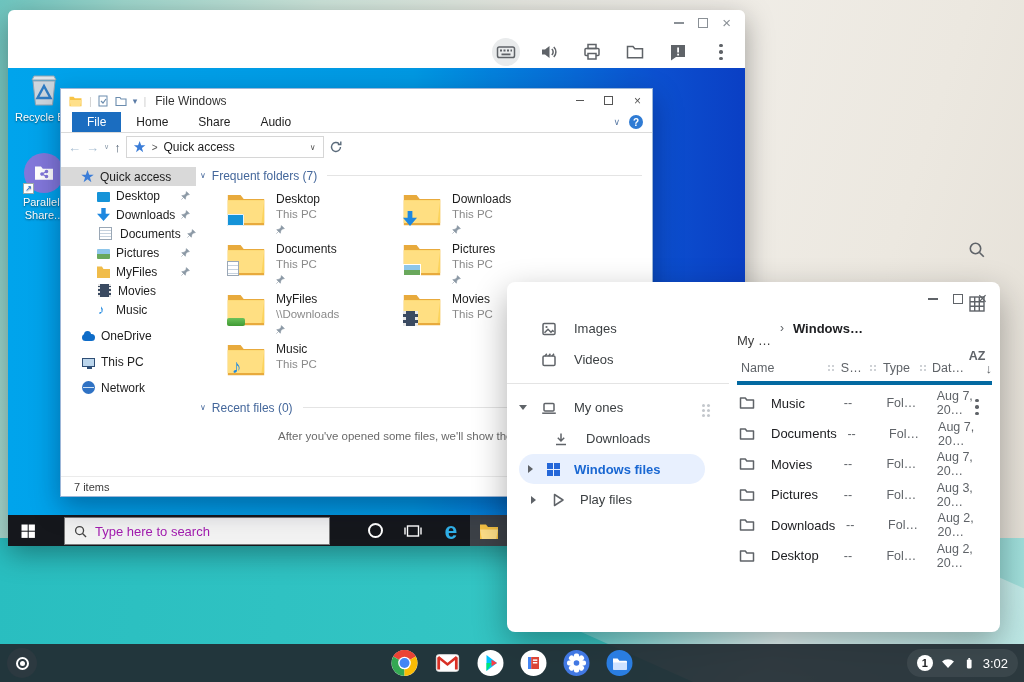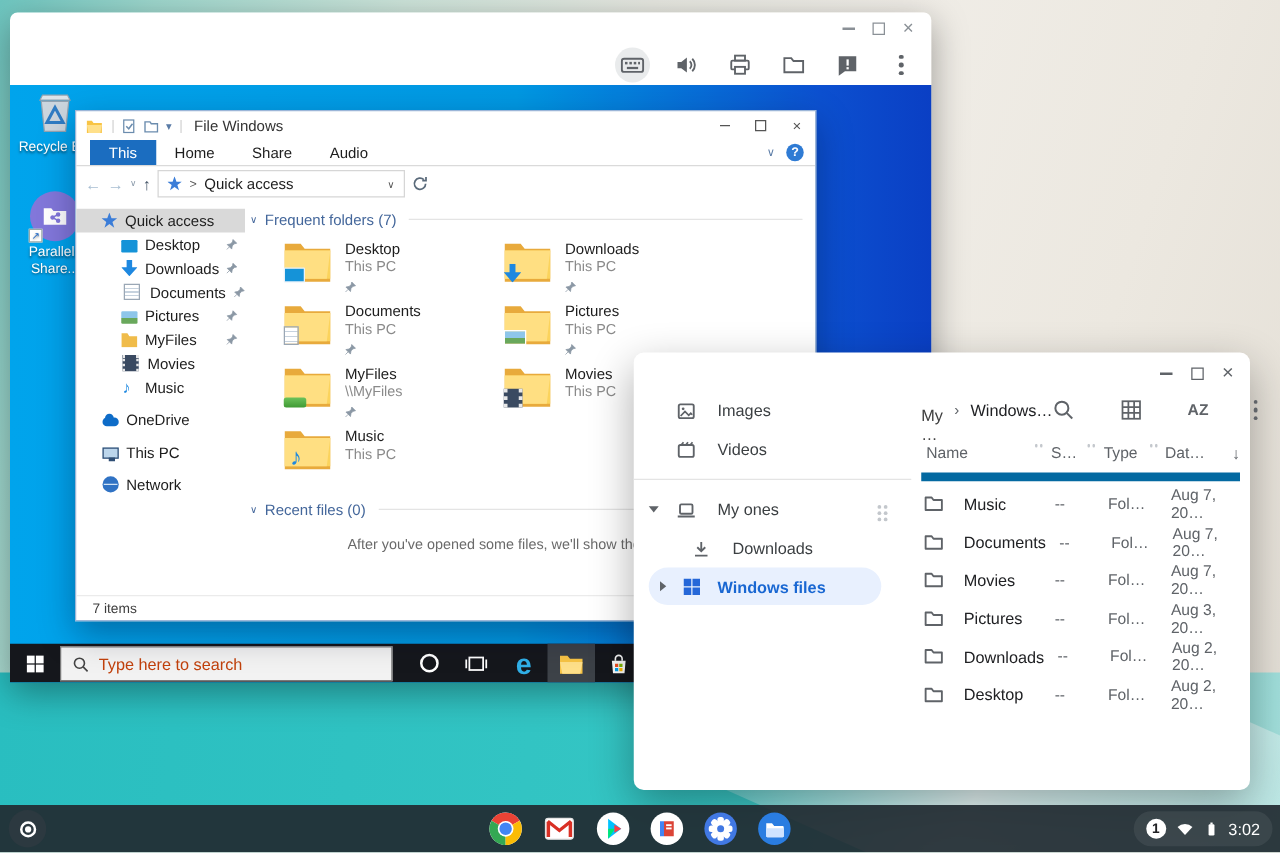"This" span.fe-tab { text: This -> File }
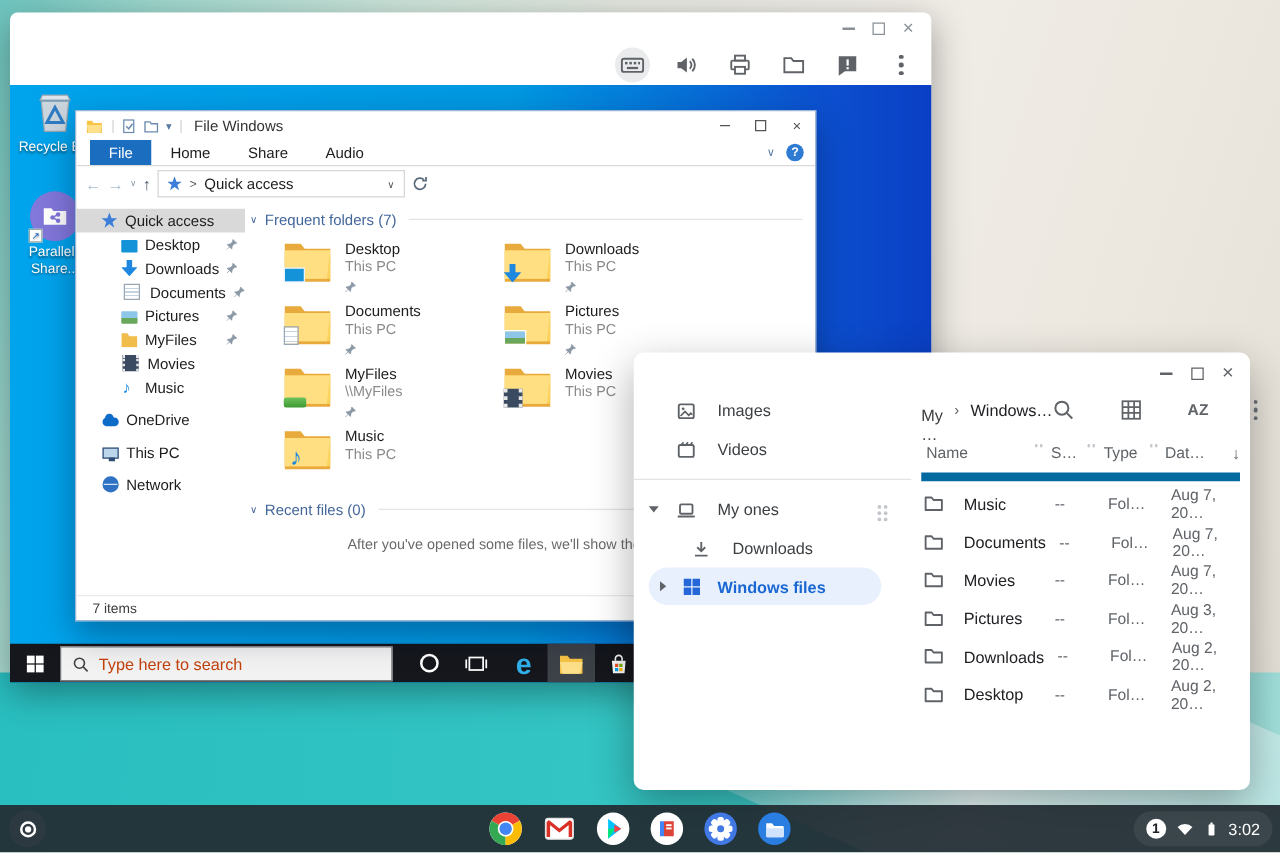"\\MyFiles" span.tile-sub { text: MyFiles -> Downloads }
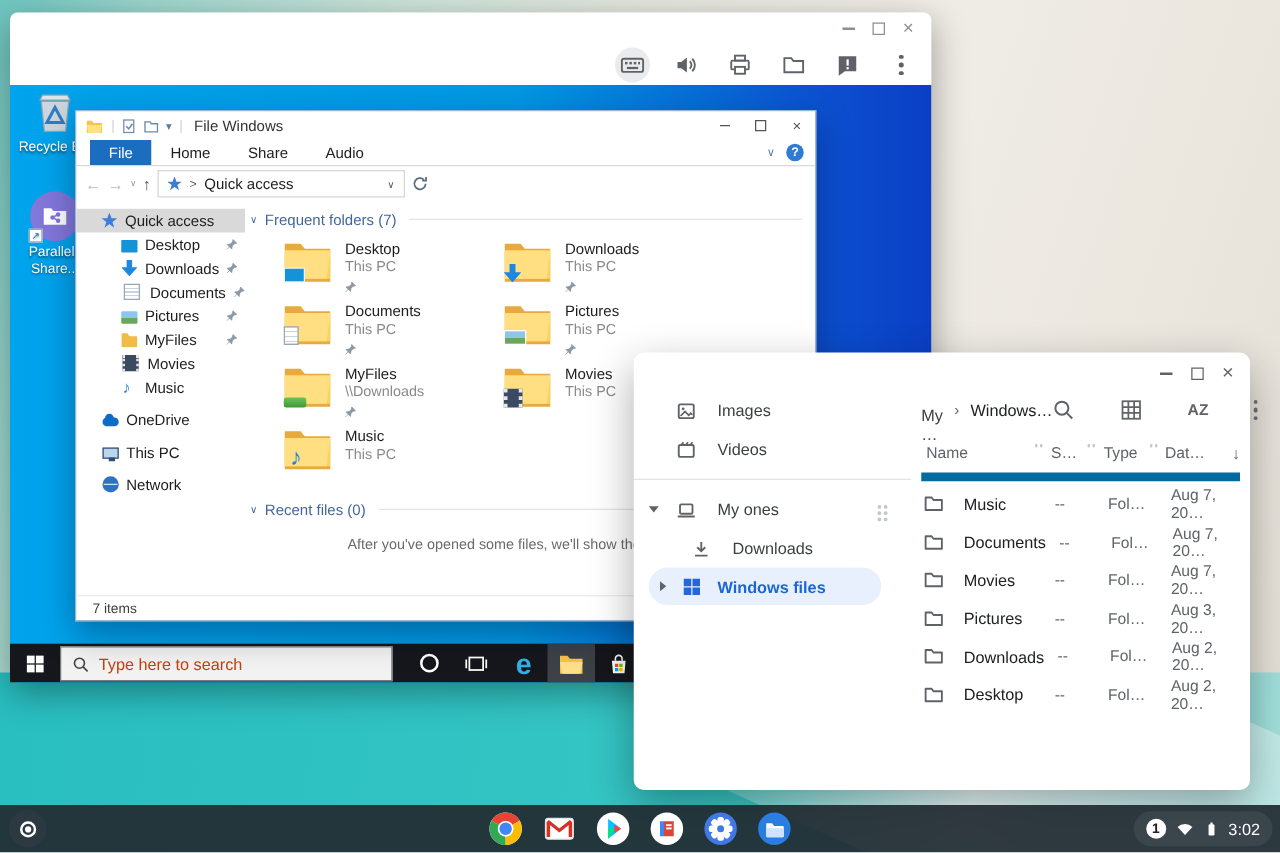"Windows…" .crumb-cur { font-weight: normal -> bold }
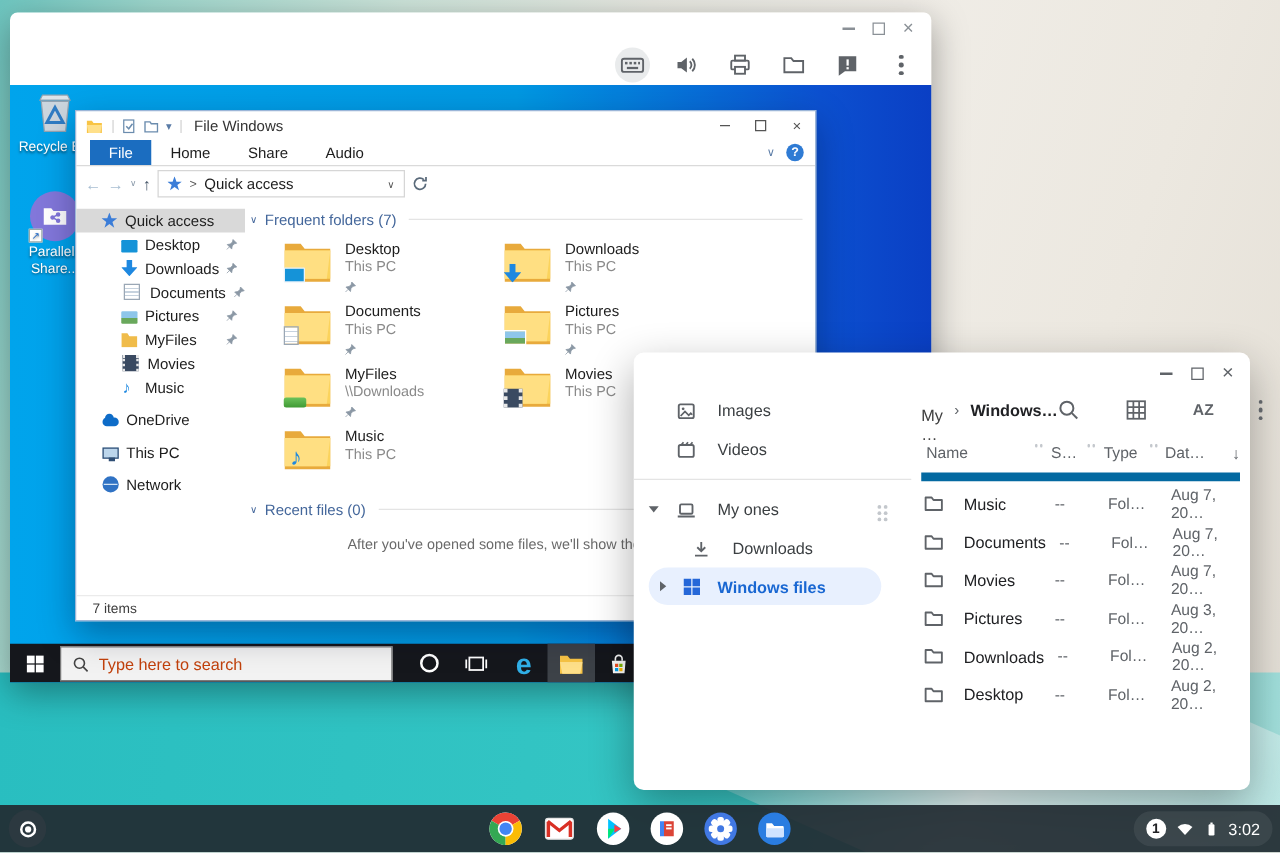"AZ" .ct-icons { flex-direction: none -> column }
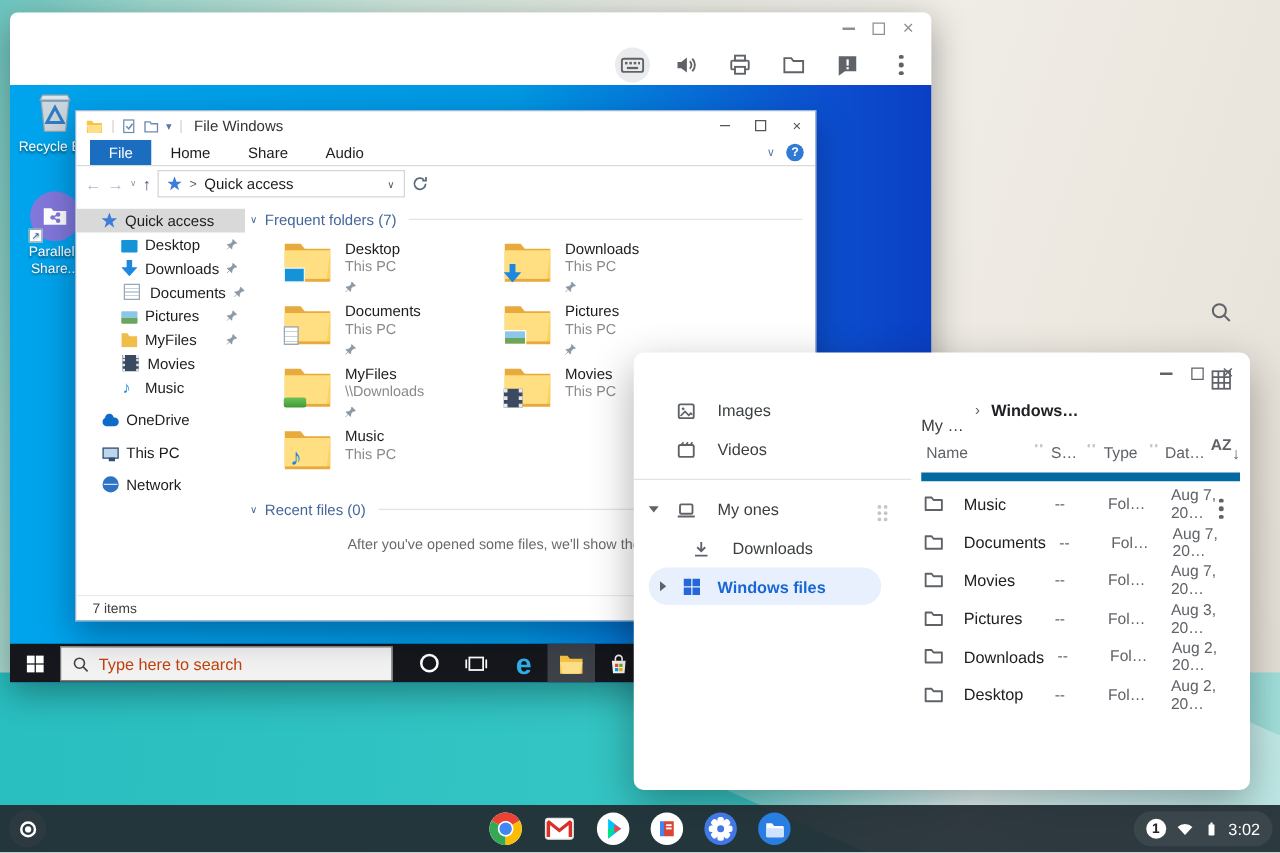"Name" .c-h { align-items: flex-start -> center; border-bottom: 7px solid #0369a1 -> 4px solid #0369a1 }
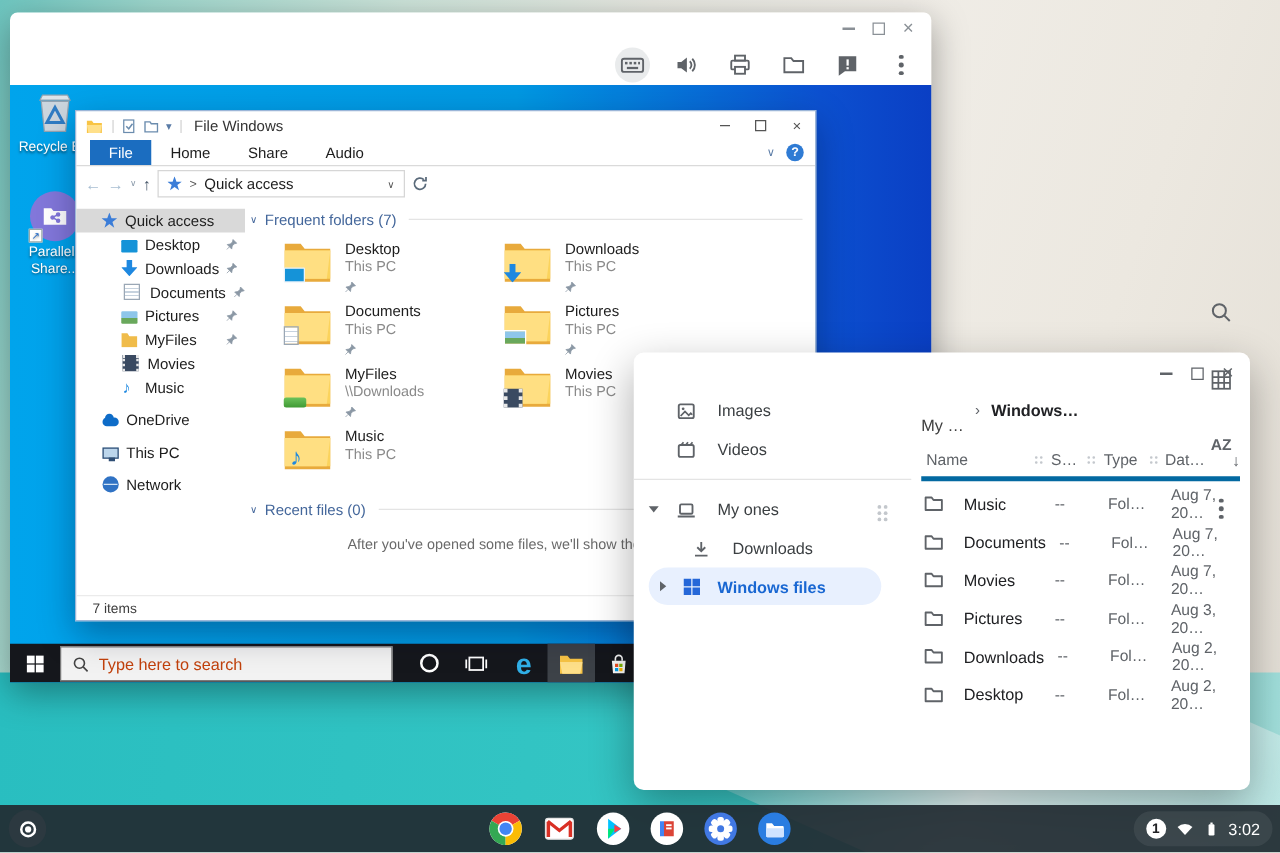"Play files" div.c-item { html: none -> <div> <span></span> <svg> <path></path> </svg> <span>Play files</span> </div> }
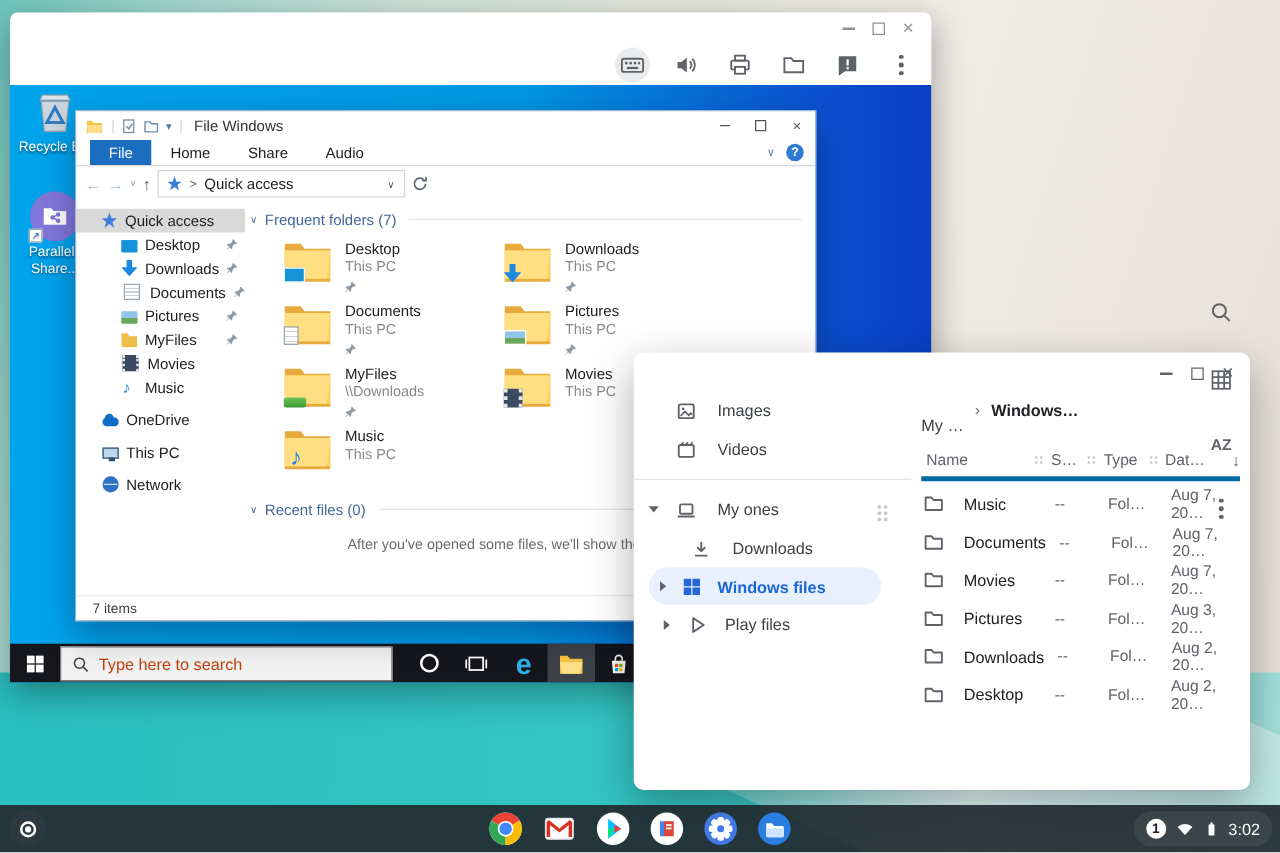"Type here to search" .tb-search { color: #c2410c -> #a21caf; margin: 2px 0 -> 2px 16px }
